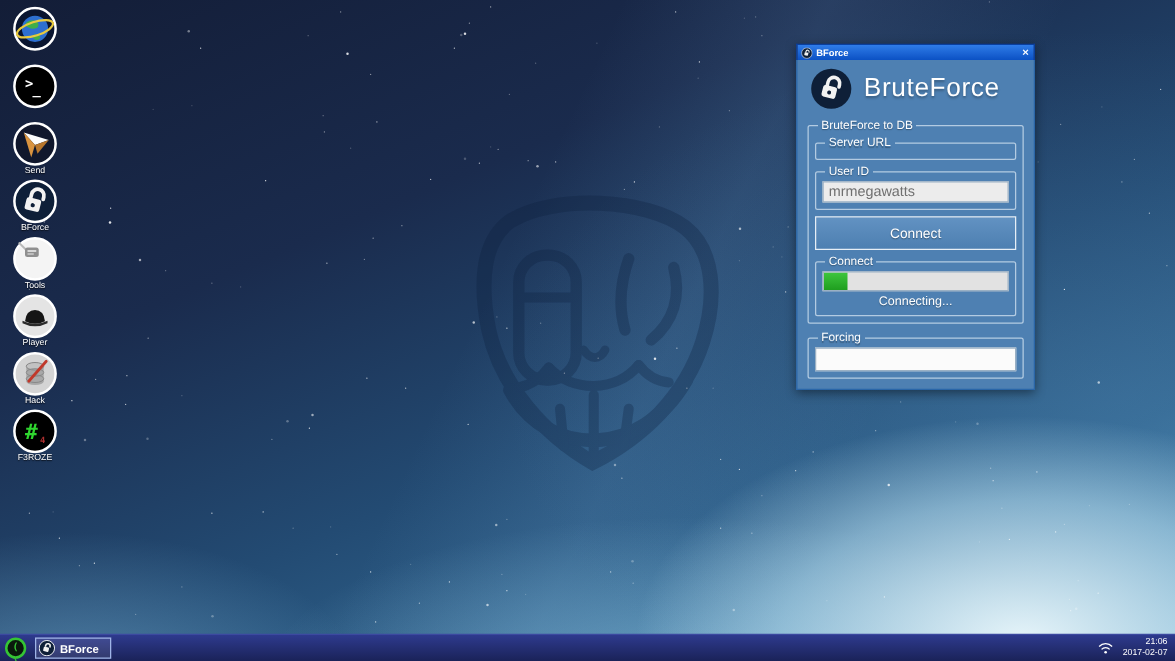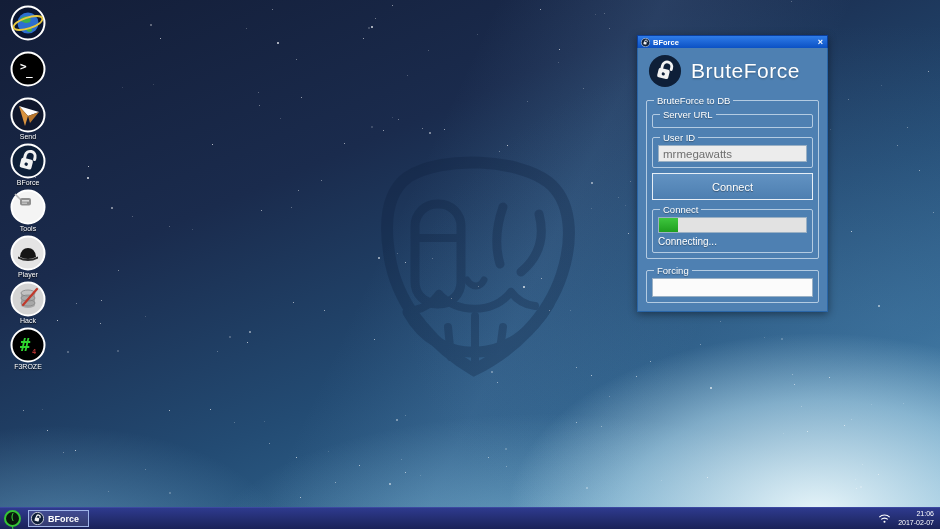"Connecting..." .status-text { text-align: none -> center }
